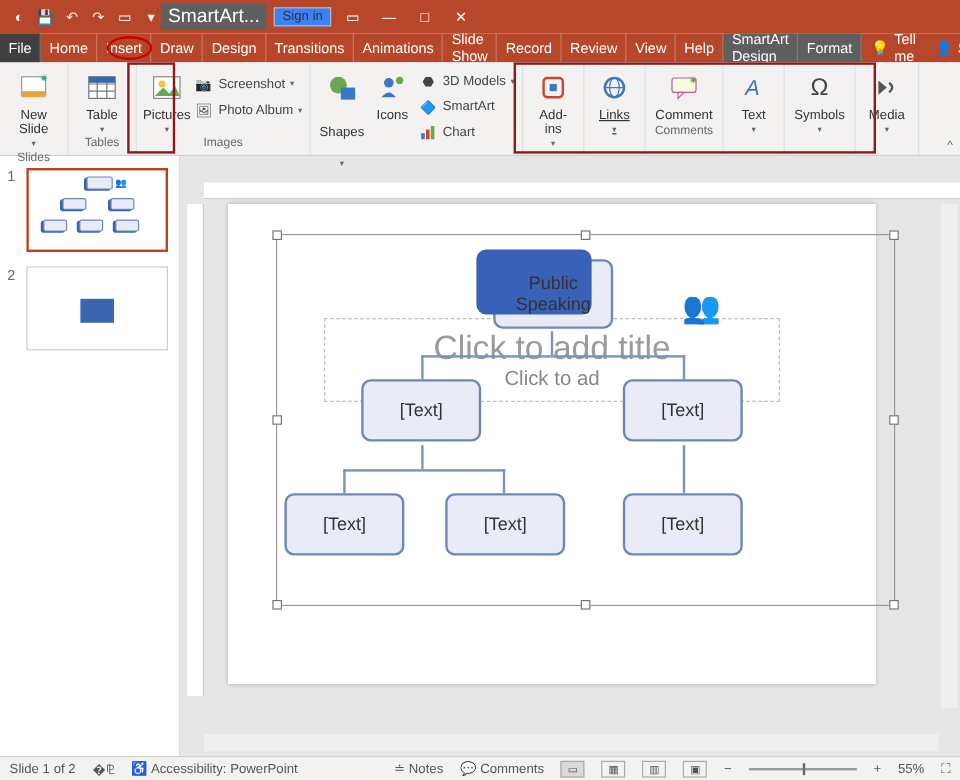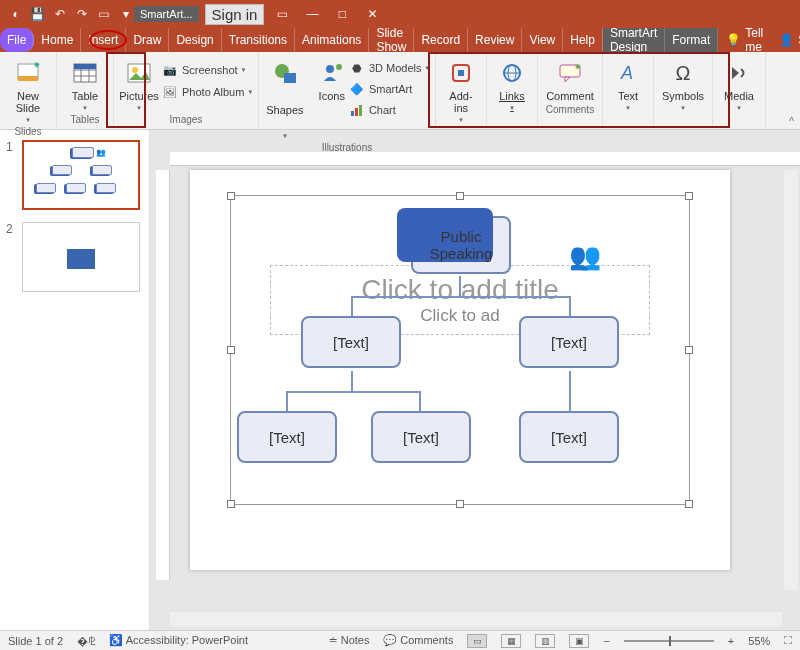"SmartArt..." .contextual-tab-title { font-size: 11px -> 16px }
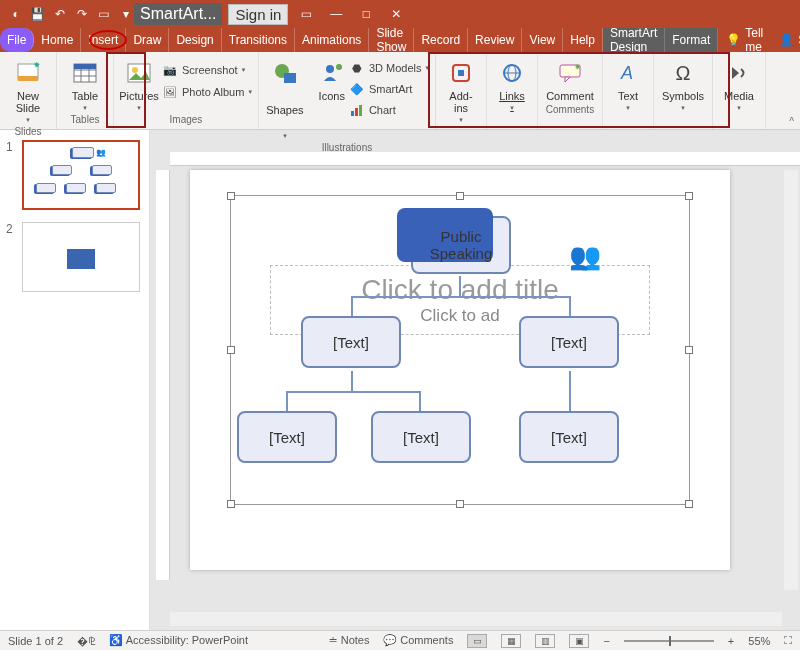"Sign in" .signin { background: #e5e5e5 -> #3b82f6; font-size: 15px -> 11px }
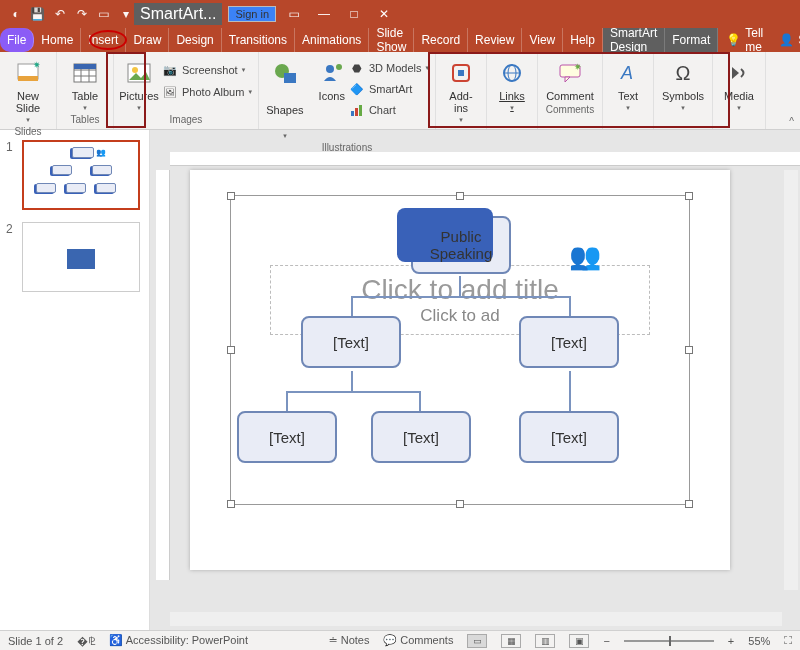"File" .tab.file { background: #8b5cf6 -> #404040; border-radius: 10px -> none }
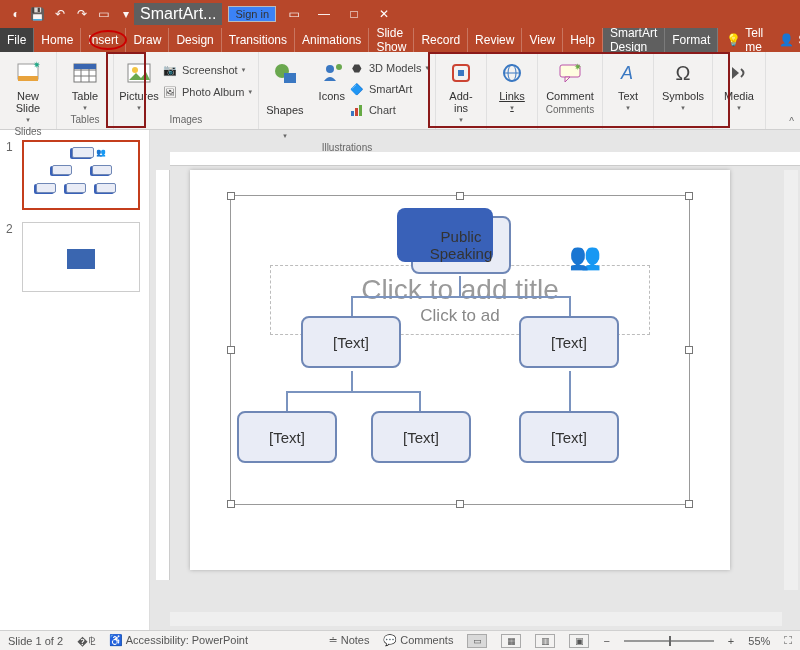"Icons" div.big-btn { align-items: flex-end -> none }
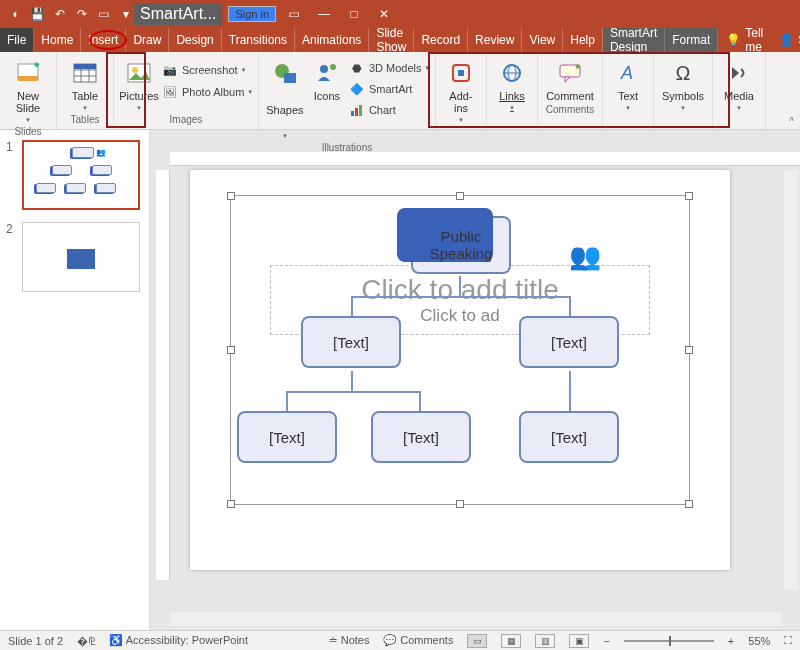"Illustrations" div.group-label { html: <div>Illustrations</div> -> none }
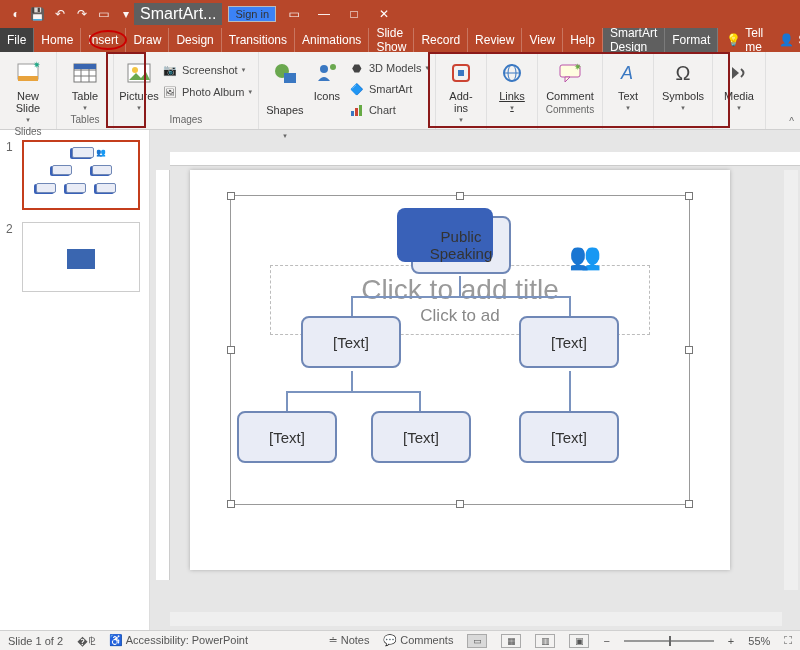"Public Speaking" .smartart-sel { width: 460px -> 516px }
